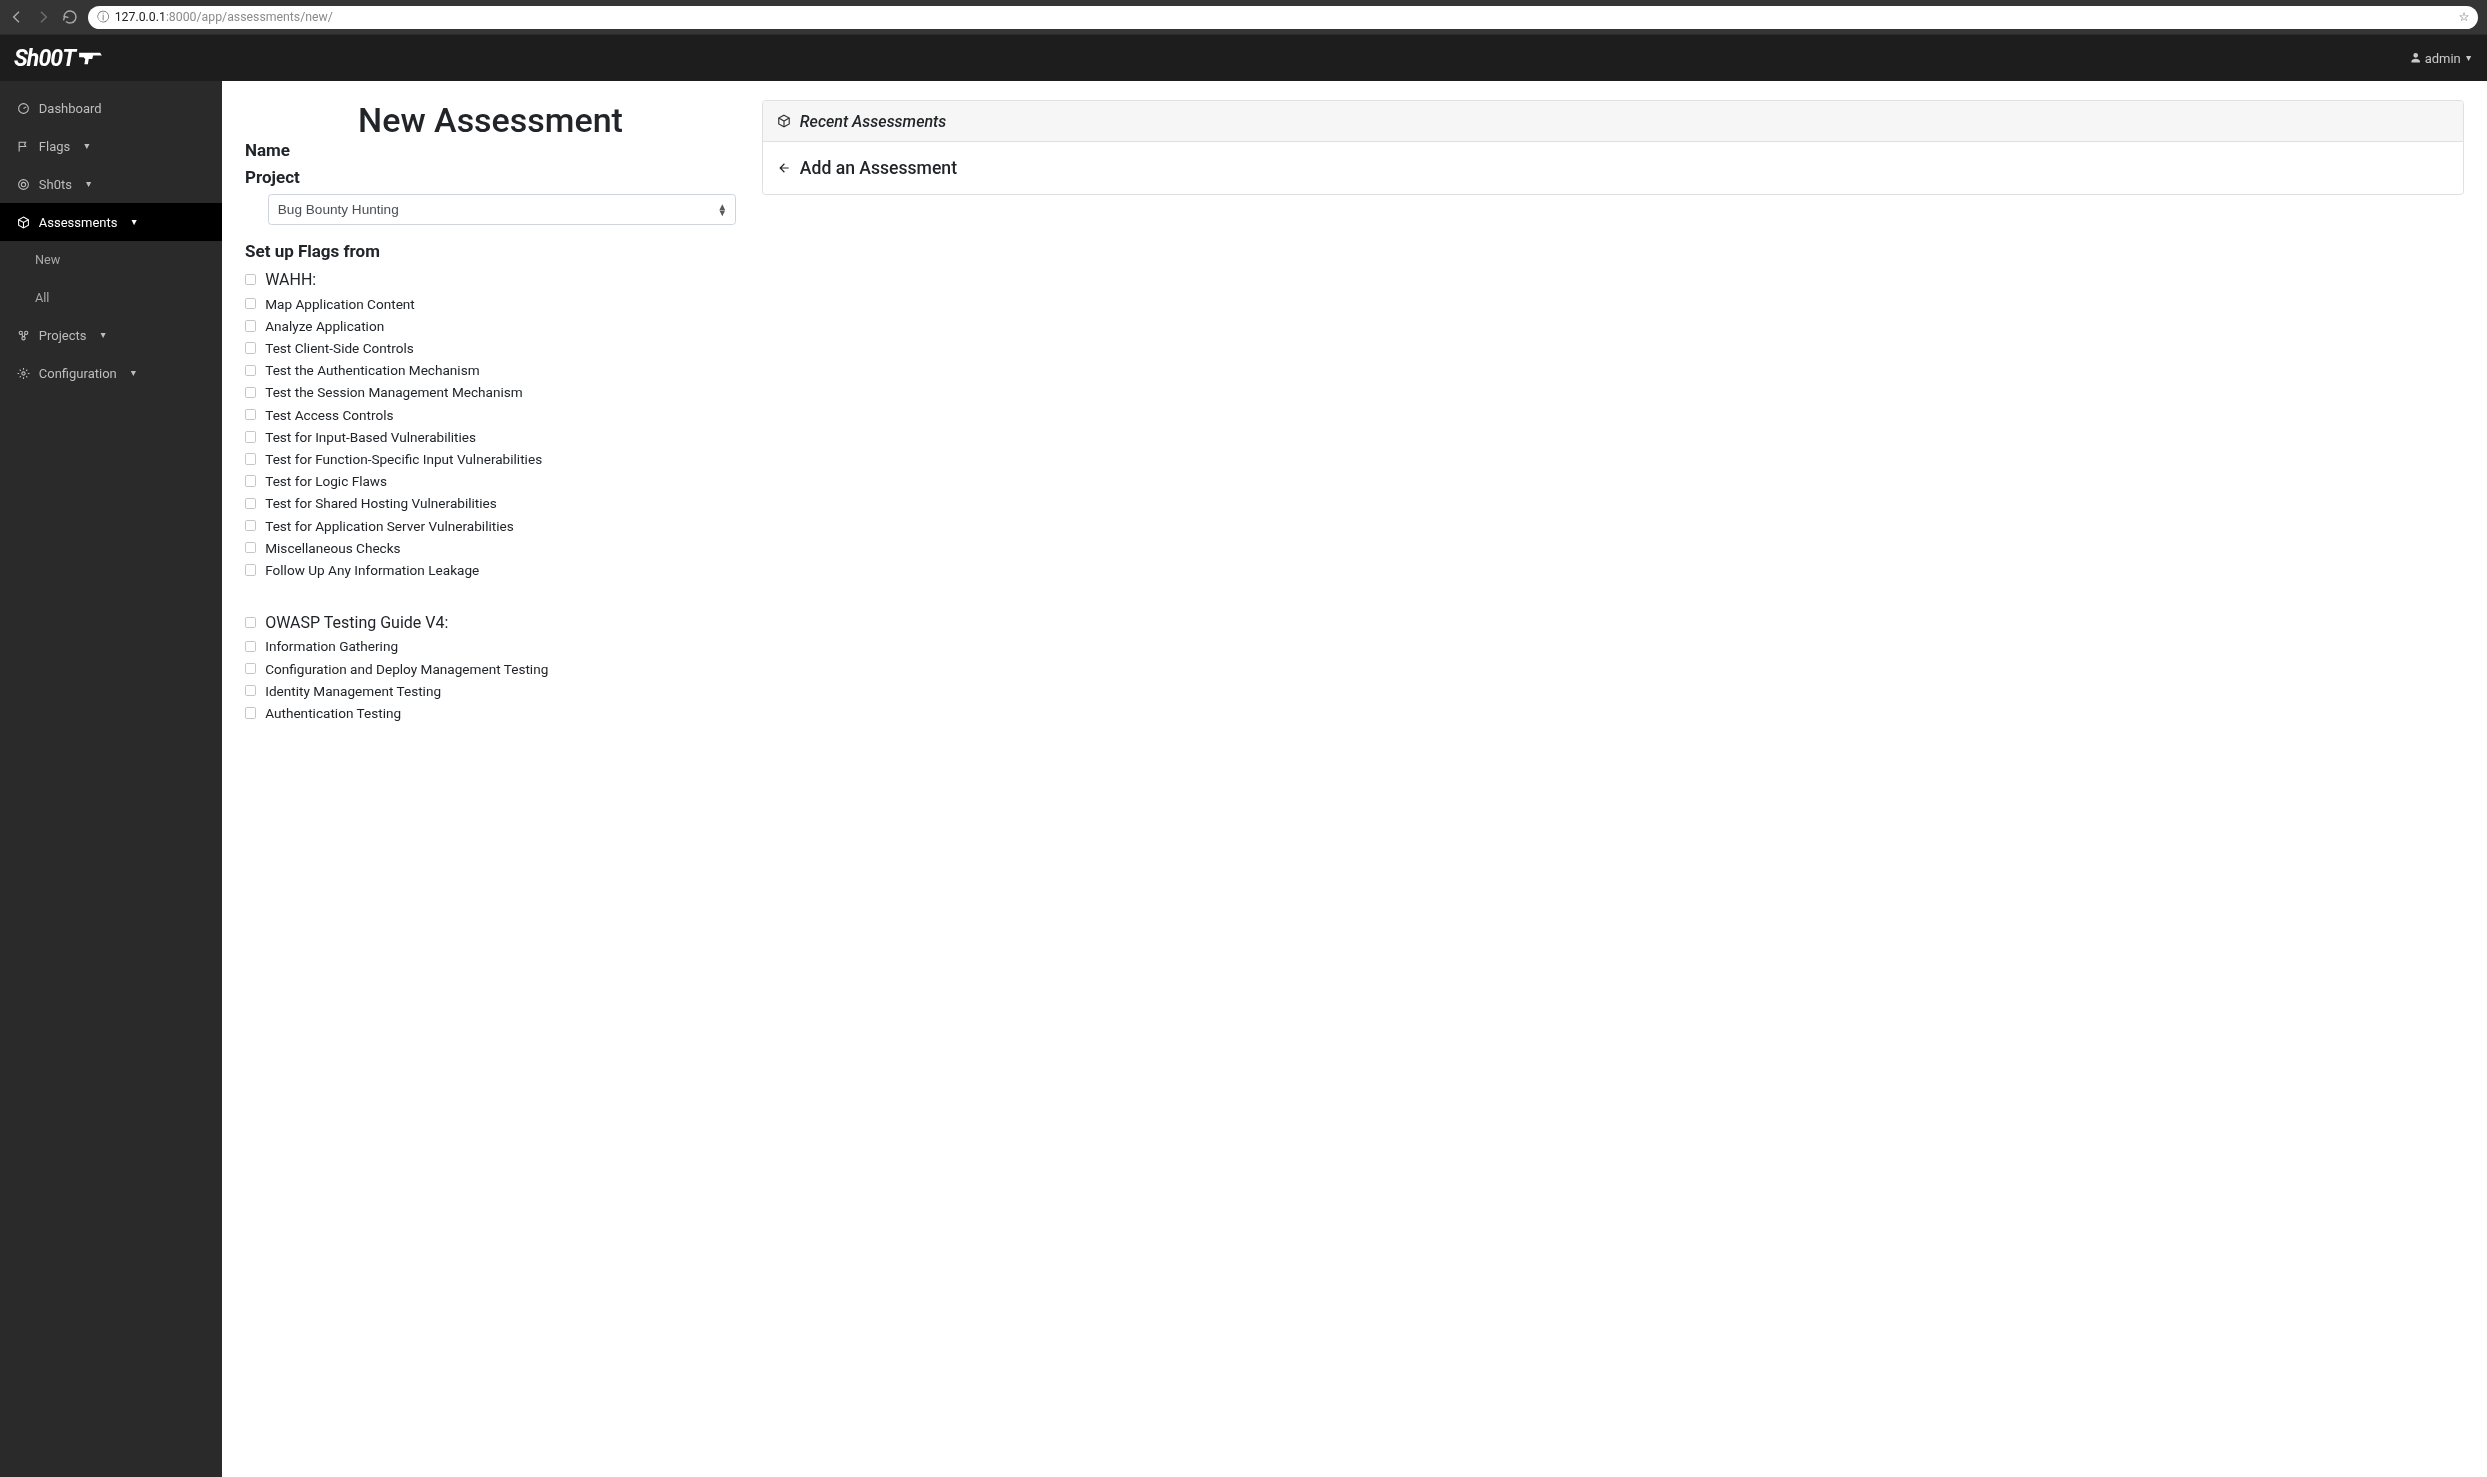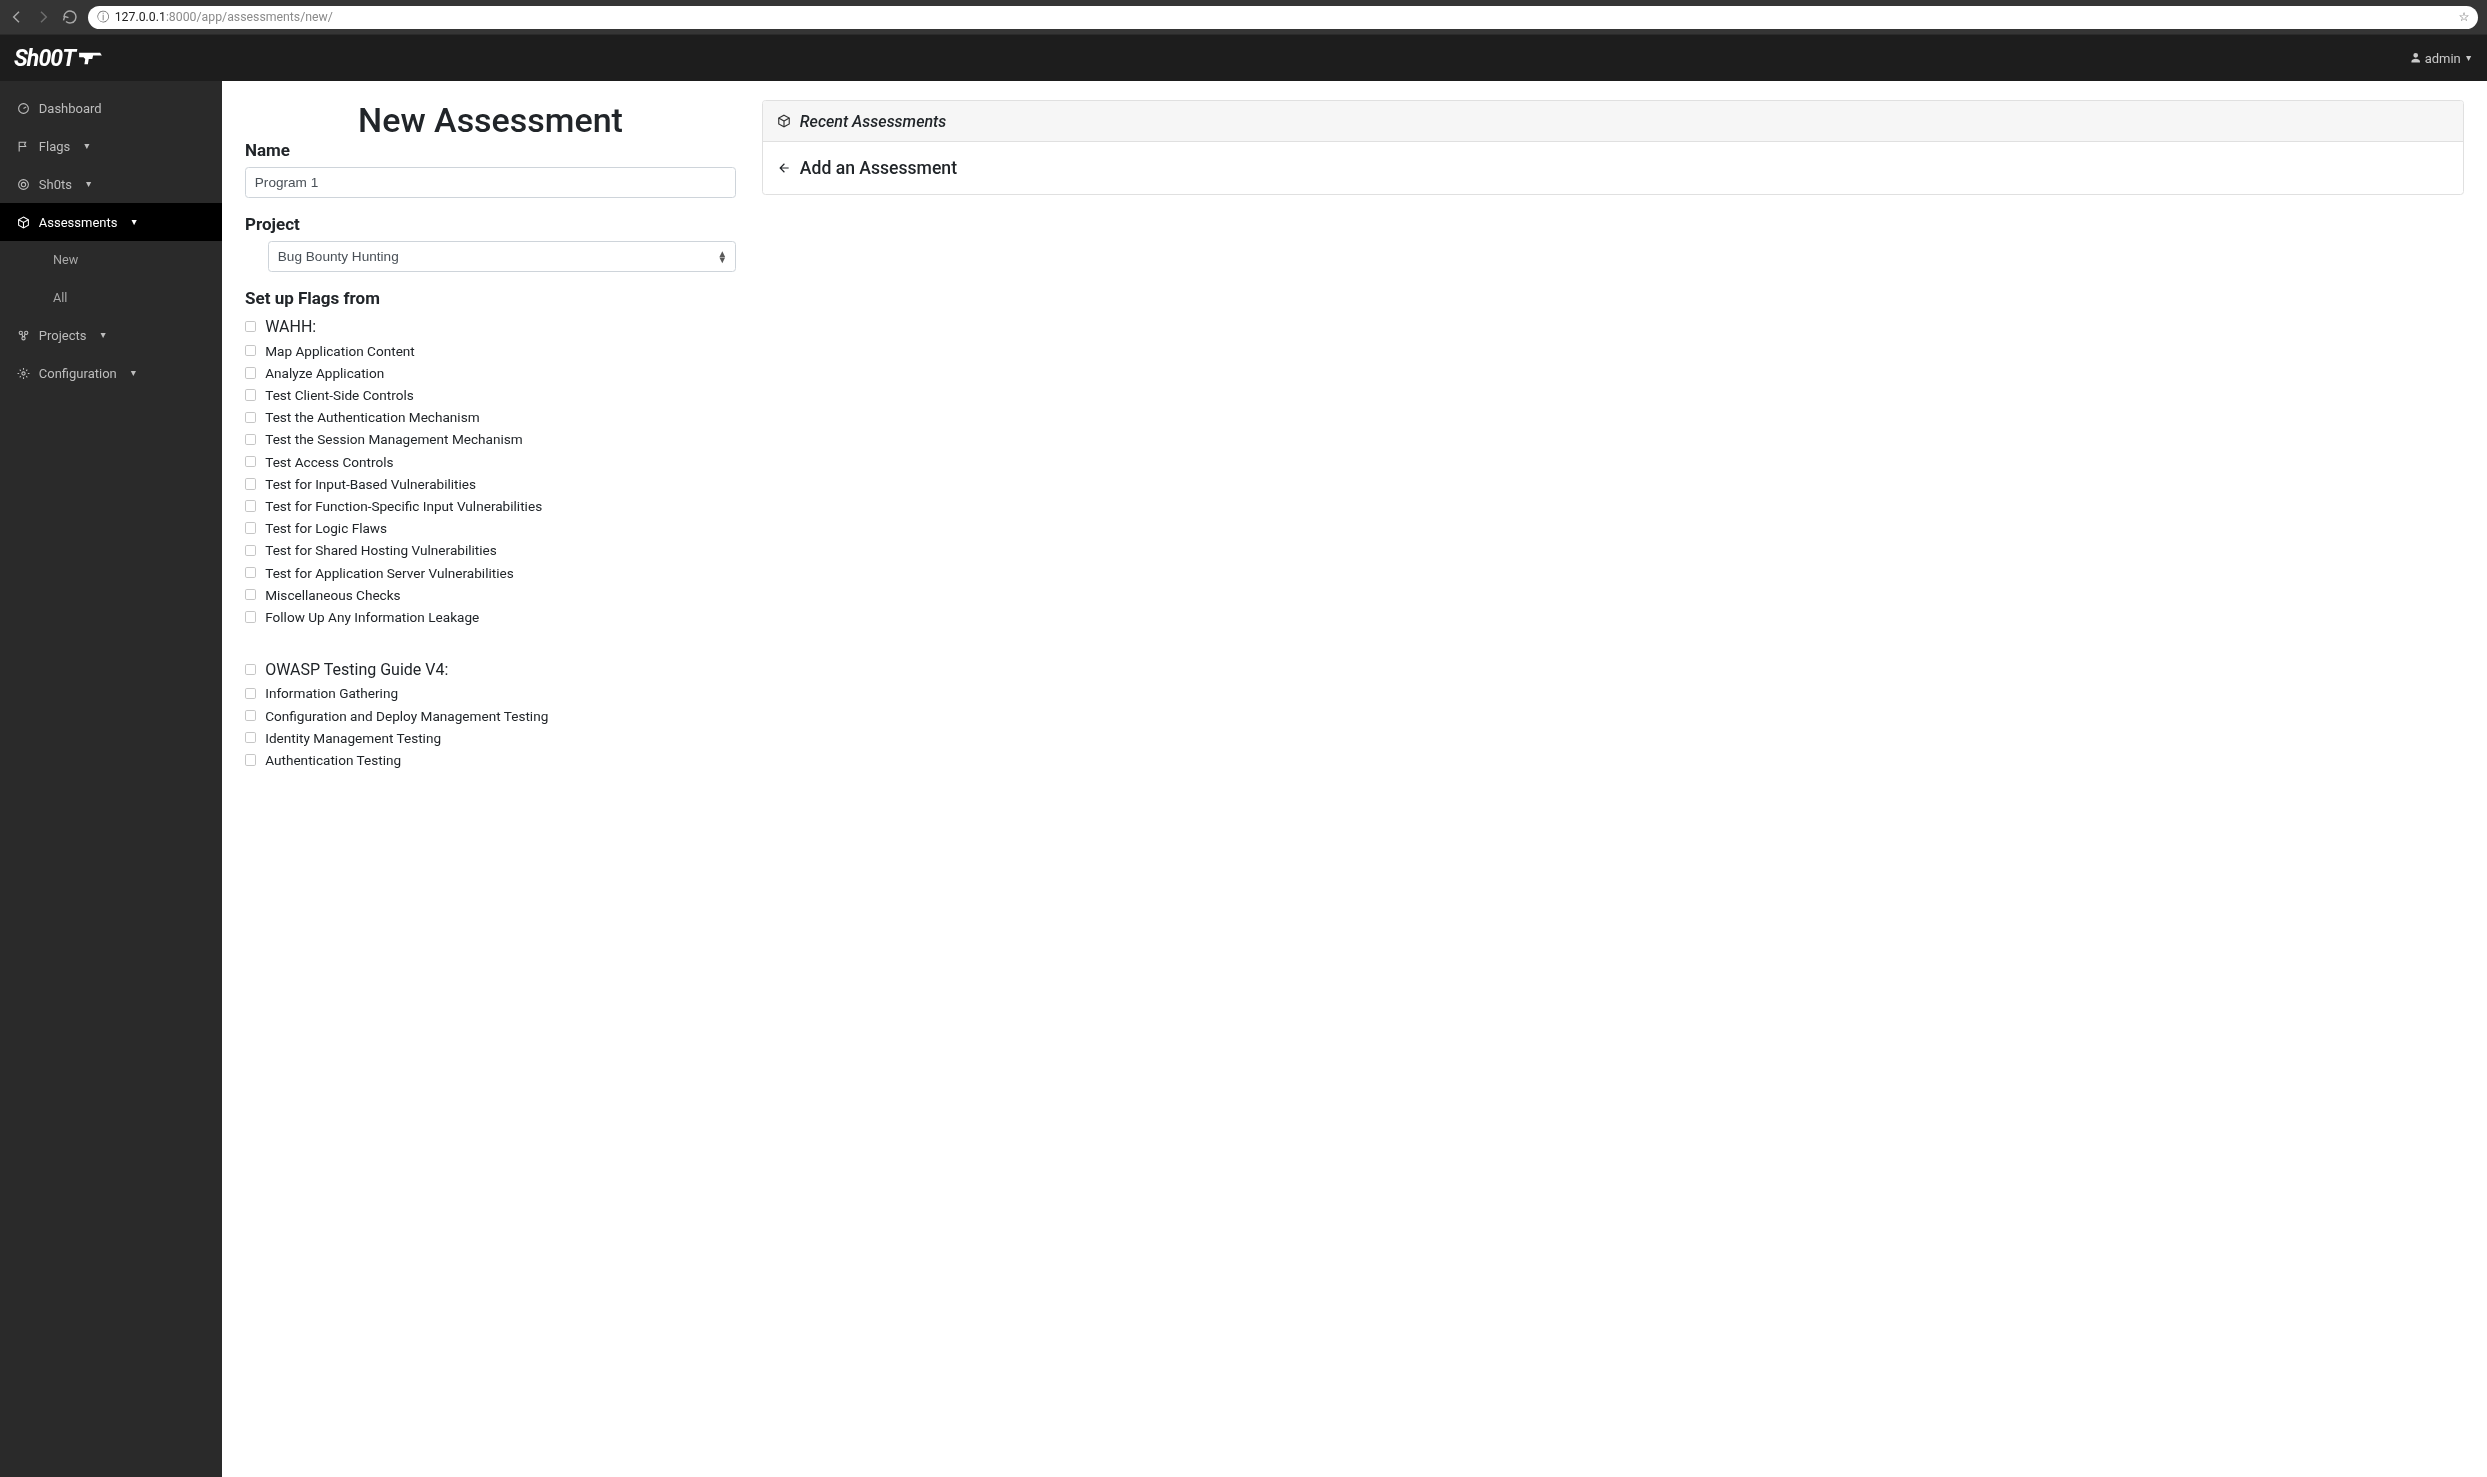"Program 1" input.text-input { html: <input> -> none }
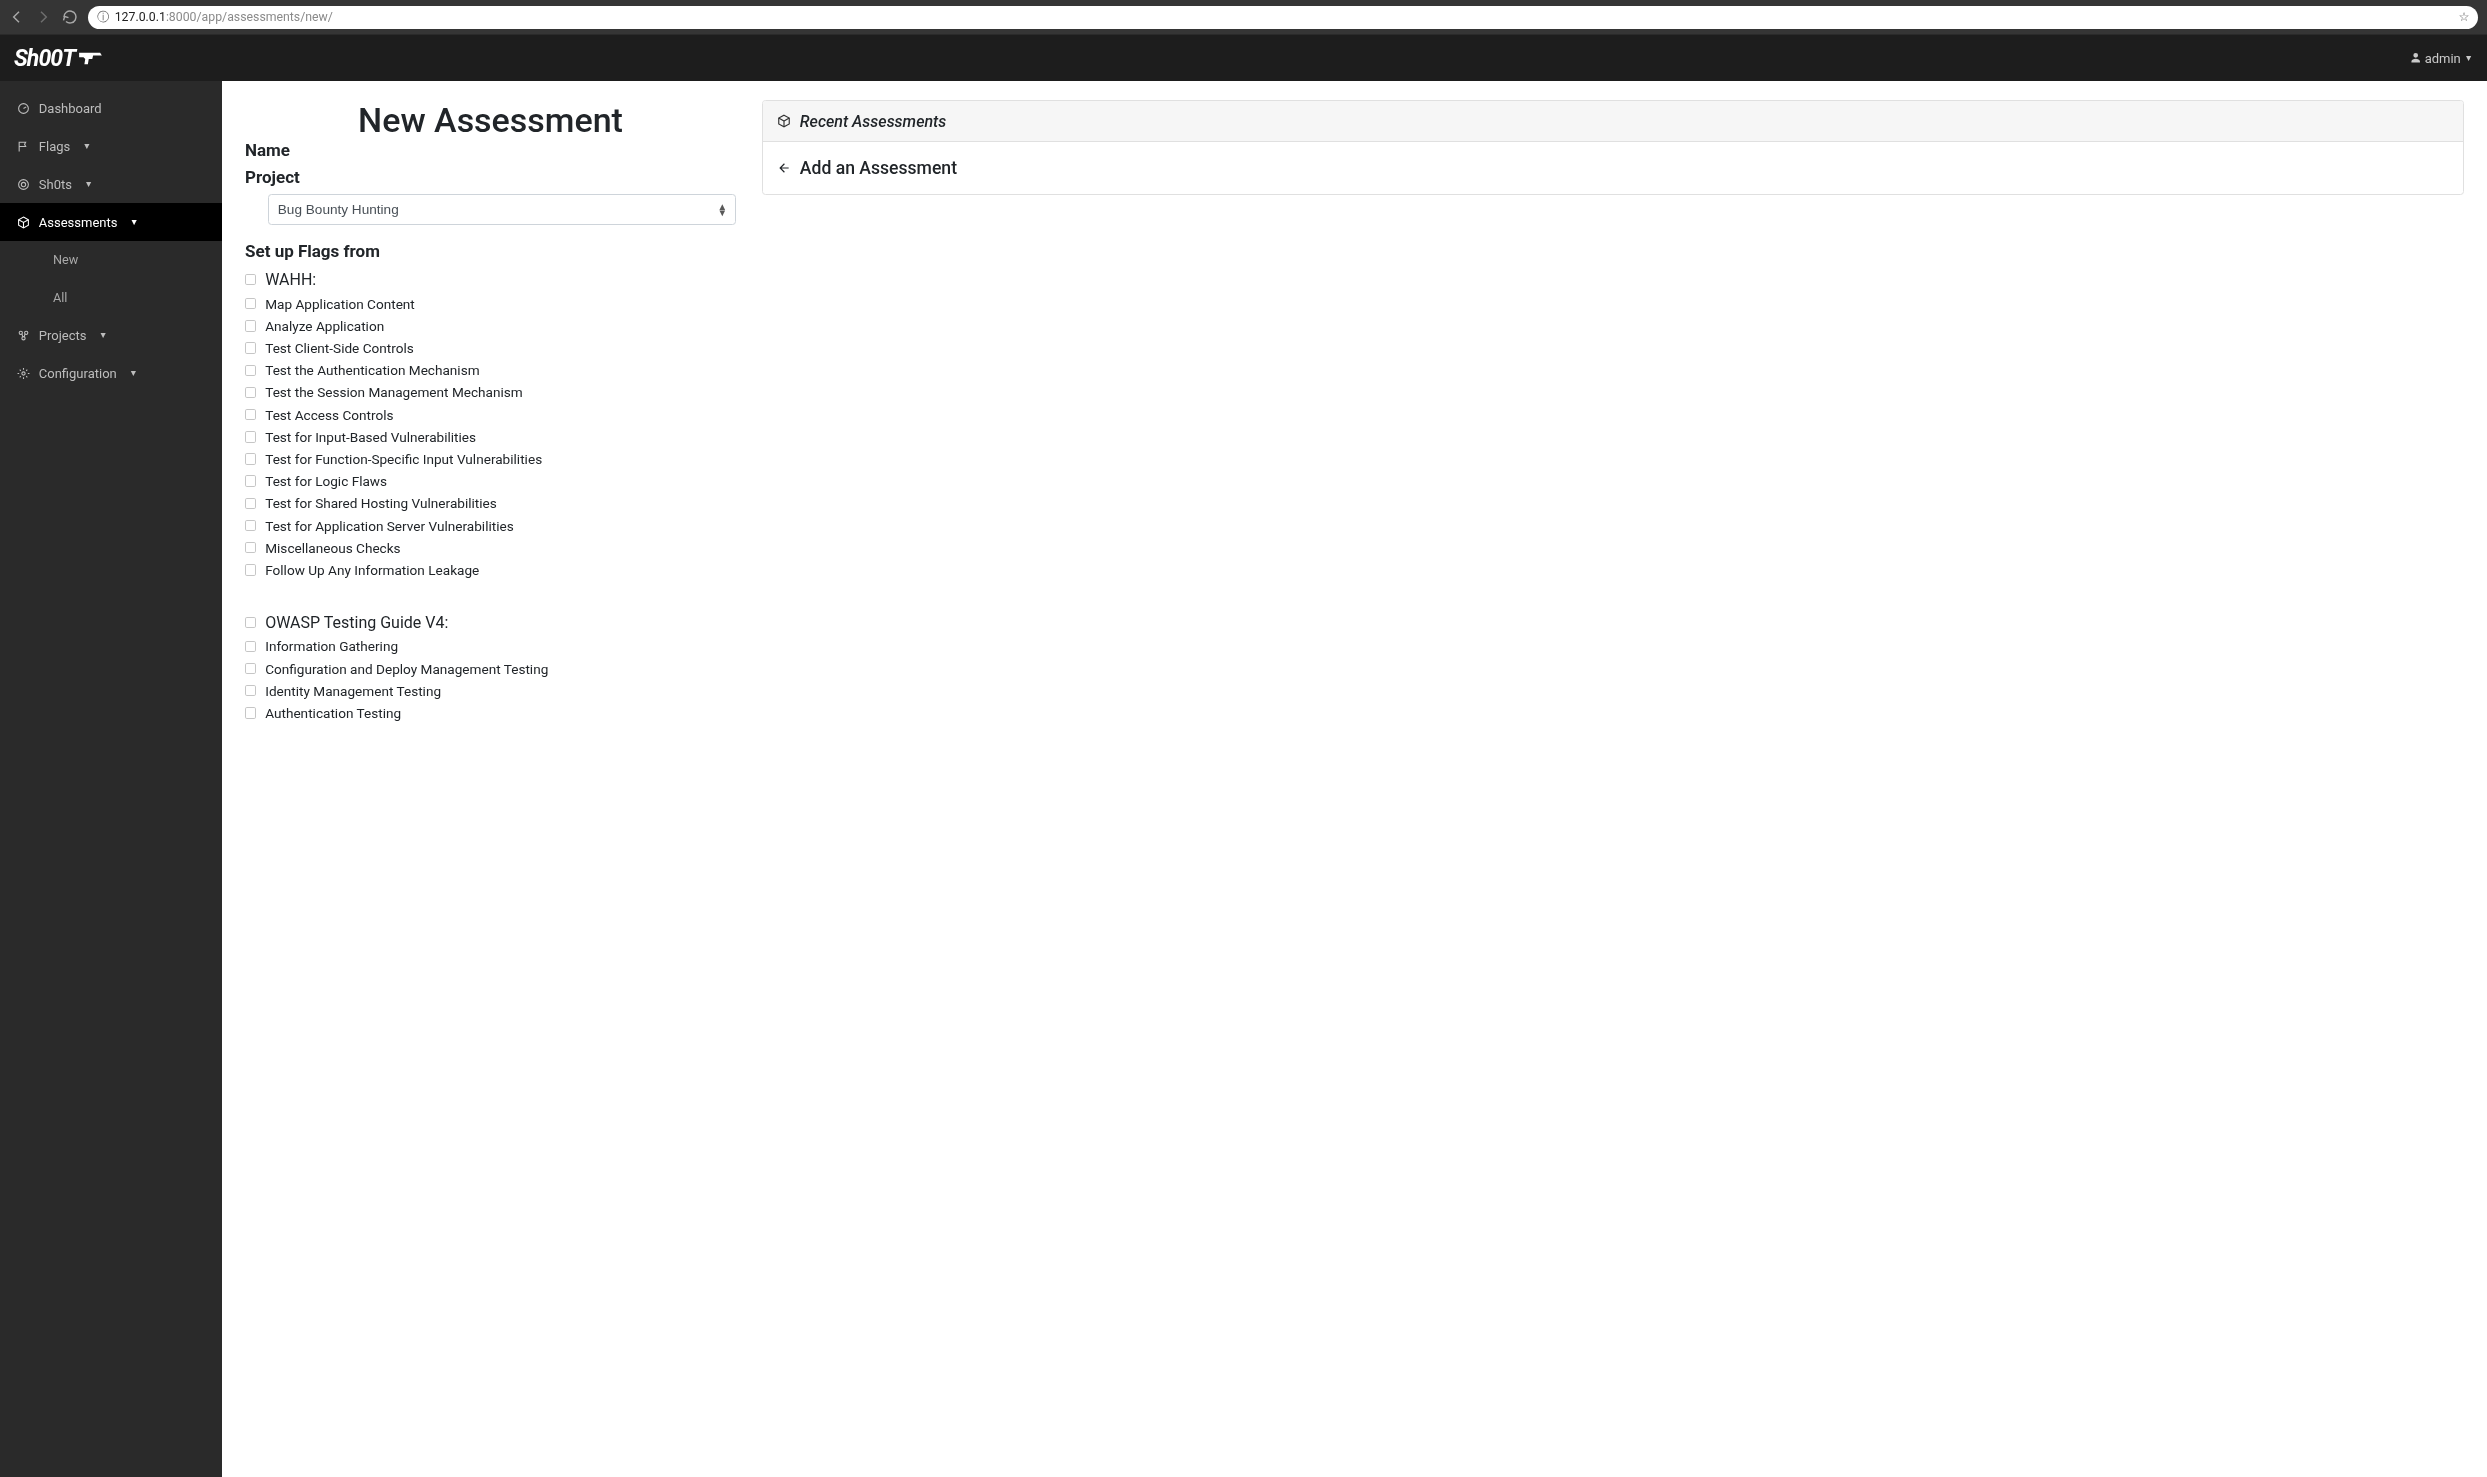"New" .sidebar-item.sub { padding-left: 53px -> 35px }
